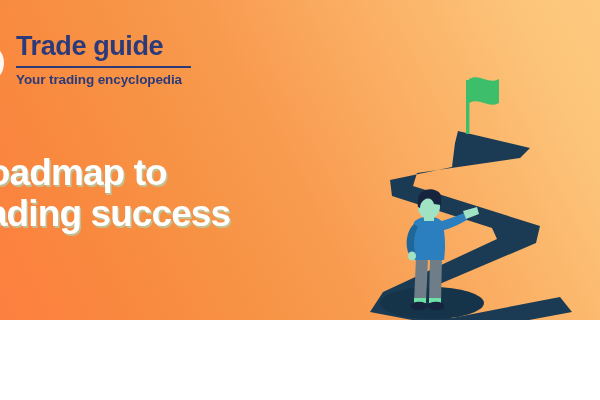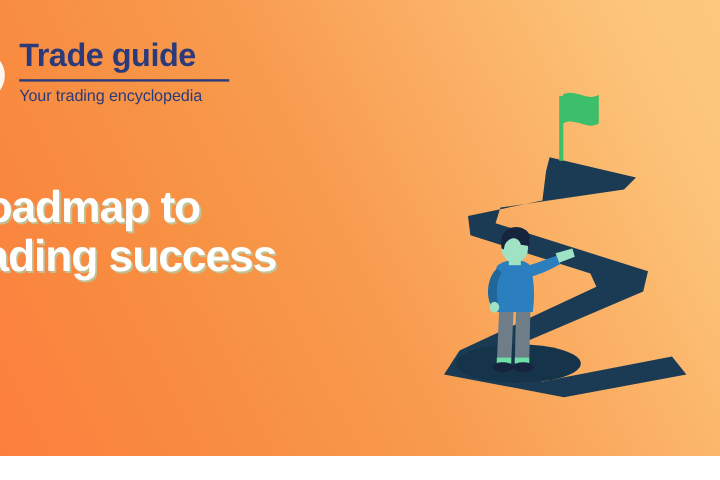"Trade guide" #banner { height: 380px -> 320px }
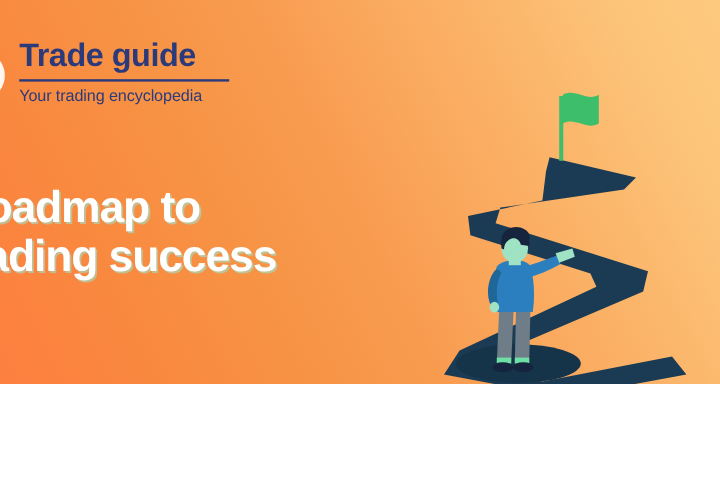"Your trading encyclopedia" #logo-tagline { font-weight: normal -> bold }
